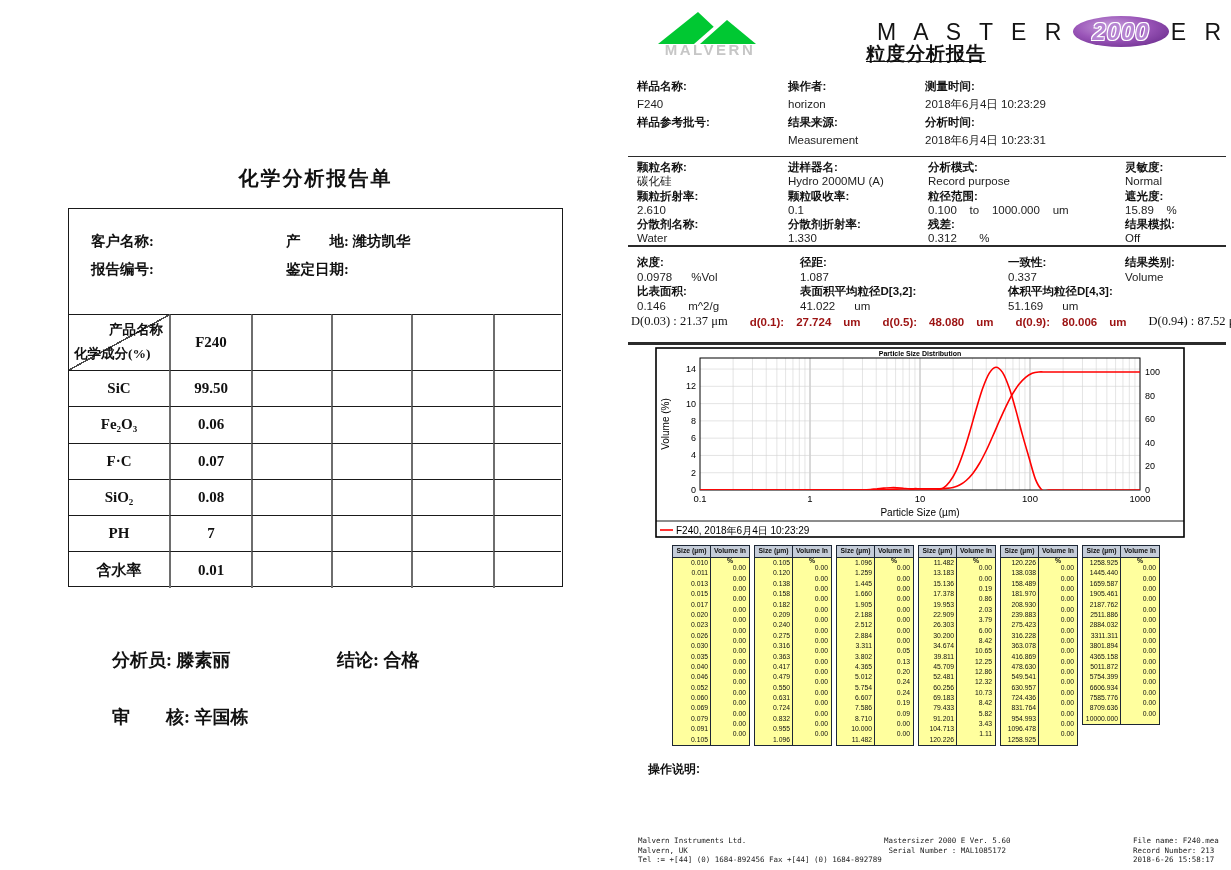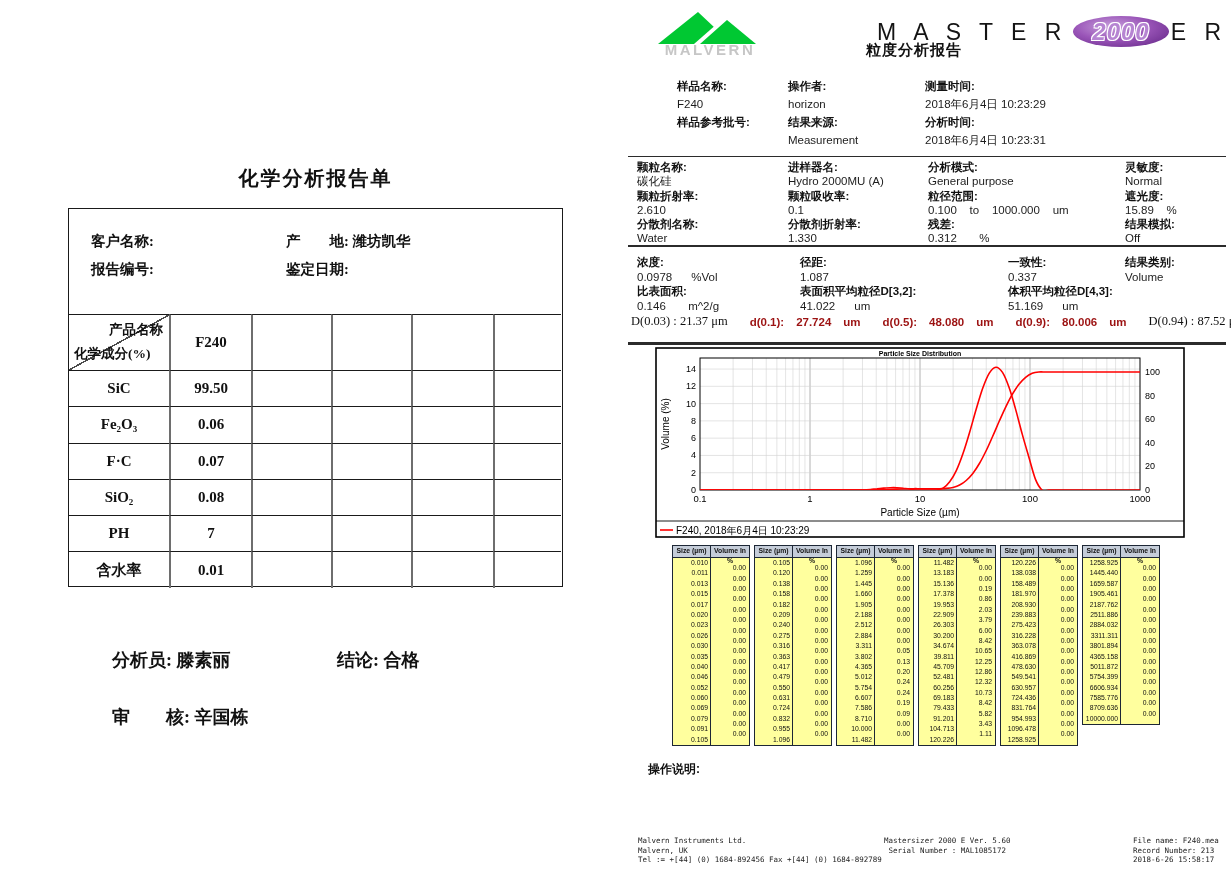"粒度分析报告" .r-sub { font-size: 15px -> 19px; text-decoration: none -> underline }
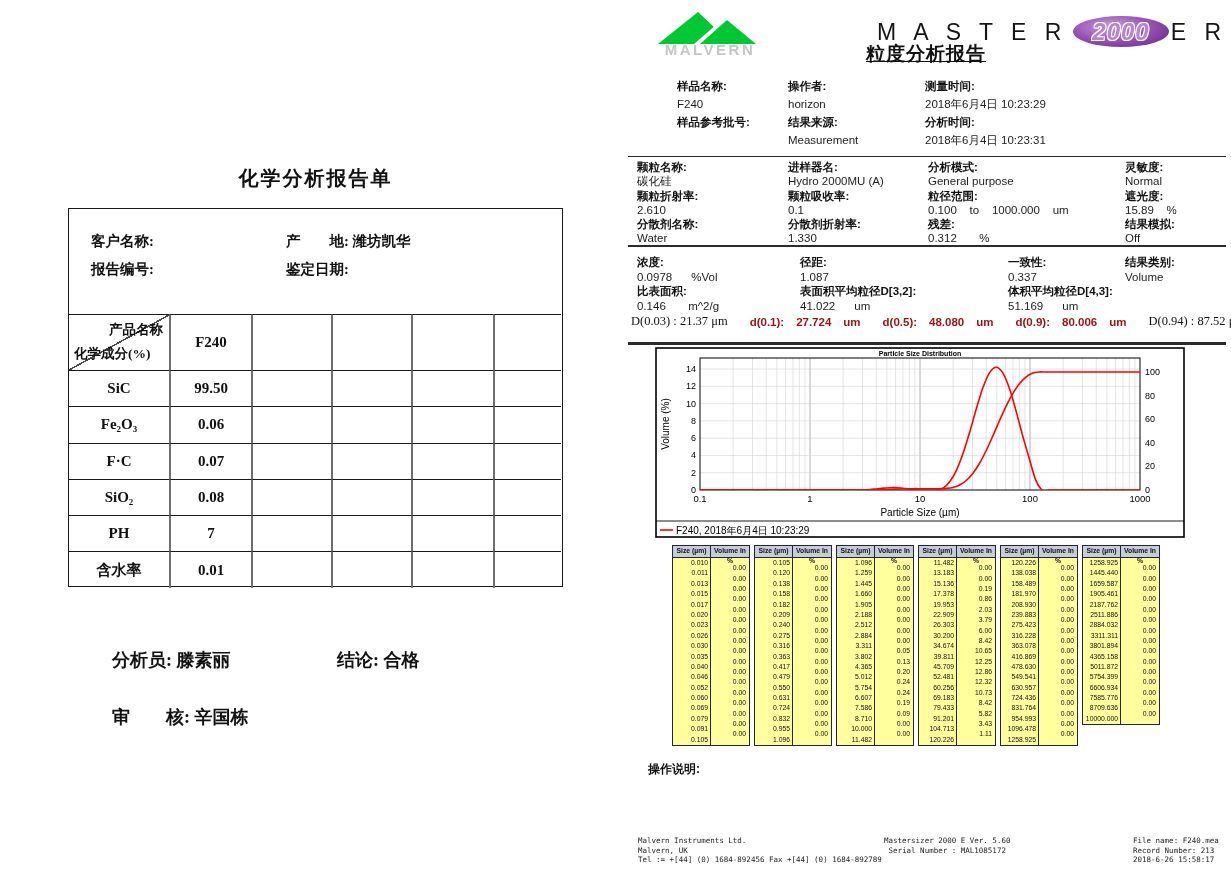"样品名称:" div.fcol { margin-left: 40px -> none }
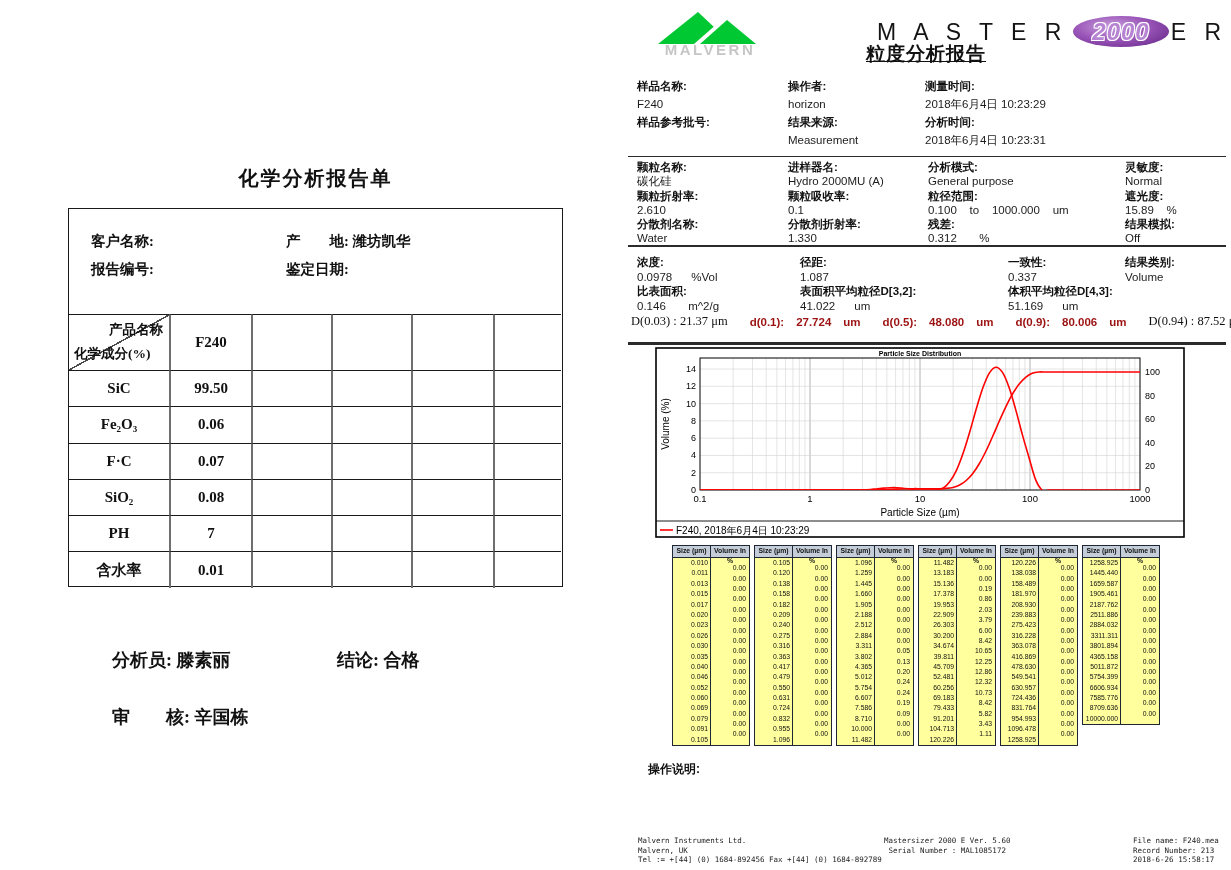"General purpose" div.val { text: General -> Record }
